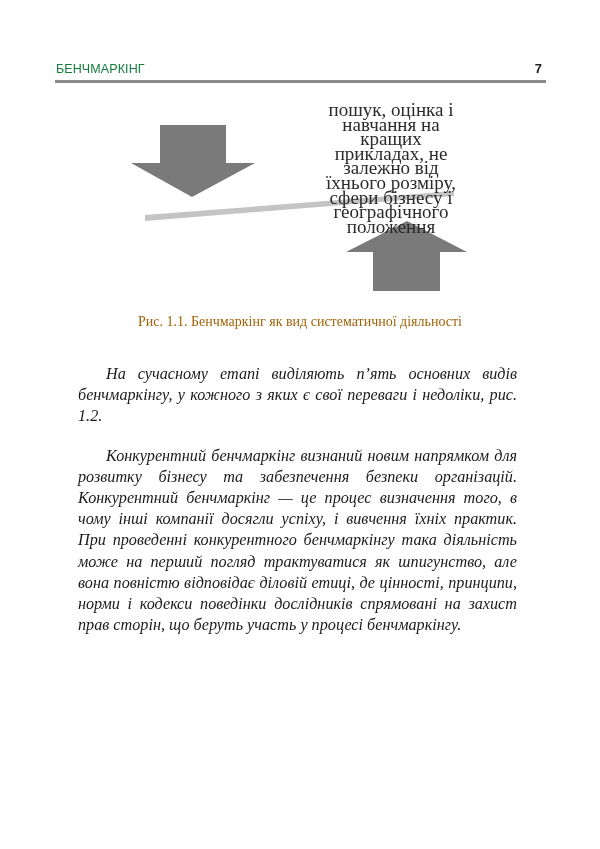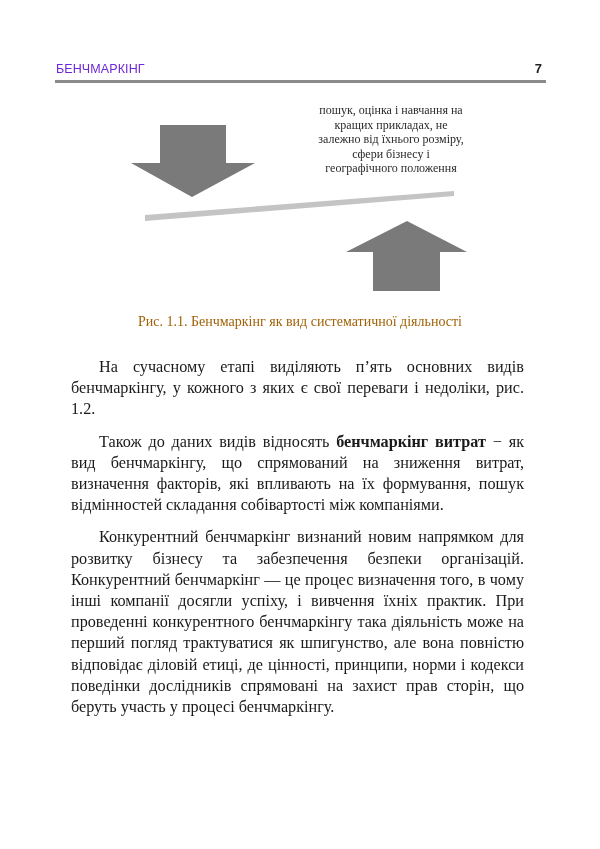"БЕНЧМАРКІНГ" .header-title { color: #6d28d9 -> #15803d }
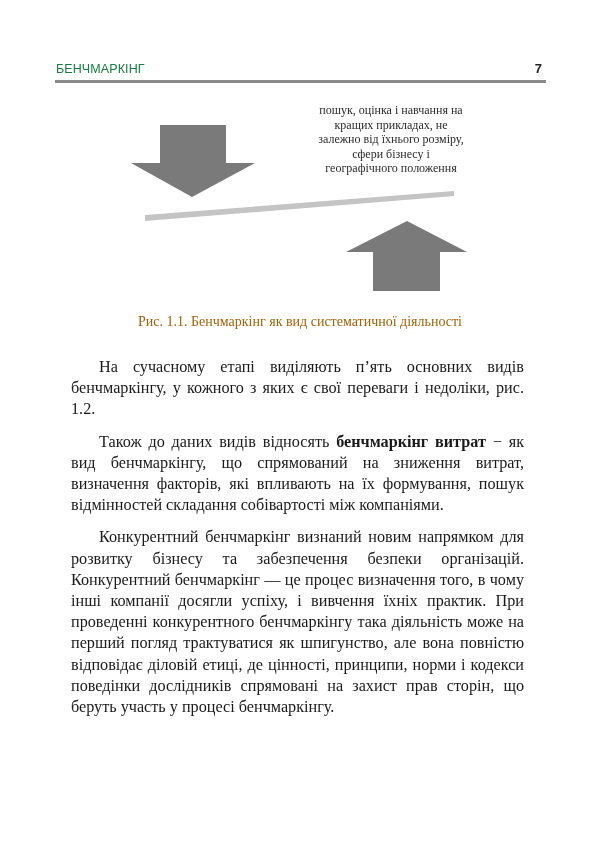"пошук, оцінка і навчання на" .fig-text { font-size: 12px -> 19px }
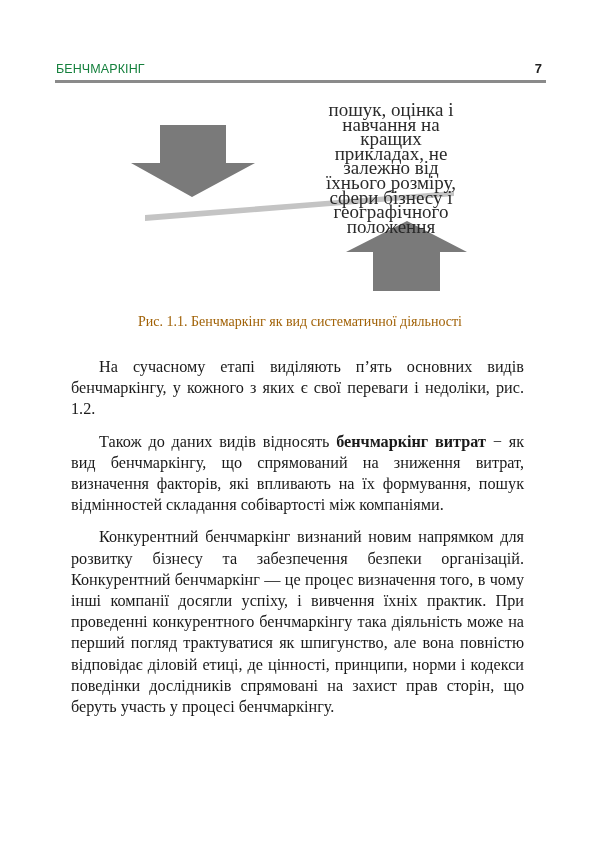"На сучасному етапі виділяють п’ять" .body-text p { font-style: none -> italic; margin: 11px -> 18px }
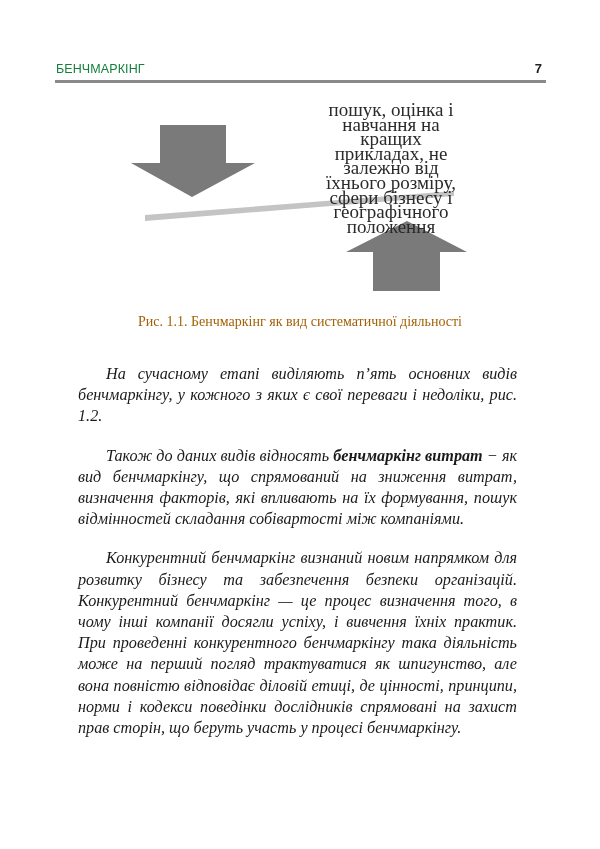"Також до даних видів відносять" p { html: <p><span>Також до даних видів відносять </span><b>бенчмаркінг витрат</b><span> − як вид бенчмаркінгу, що спрямований на зниження витрат, визначення факторів, які впливають на їх формування, пошук відмінностей складання собівартості між компаніями.</span></p> -> none }
